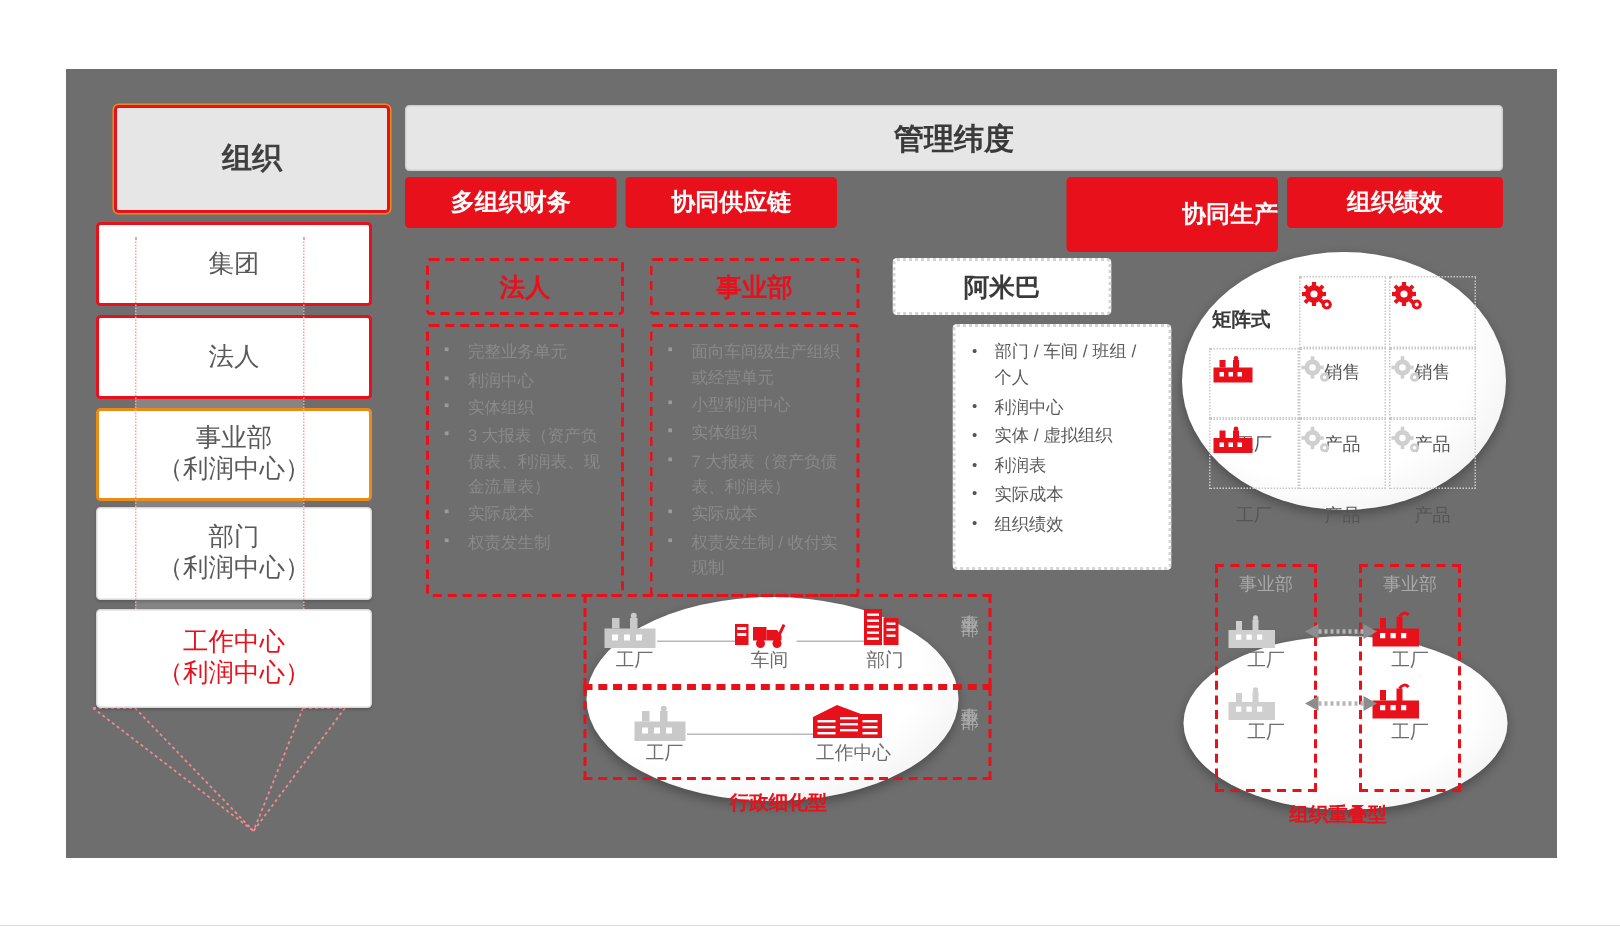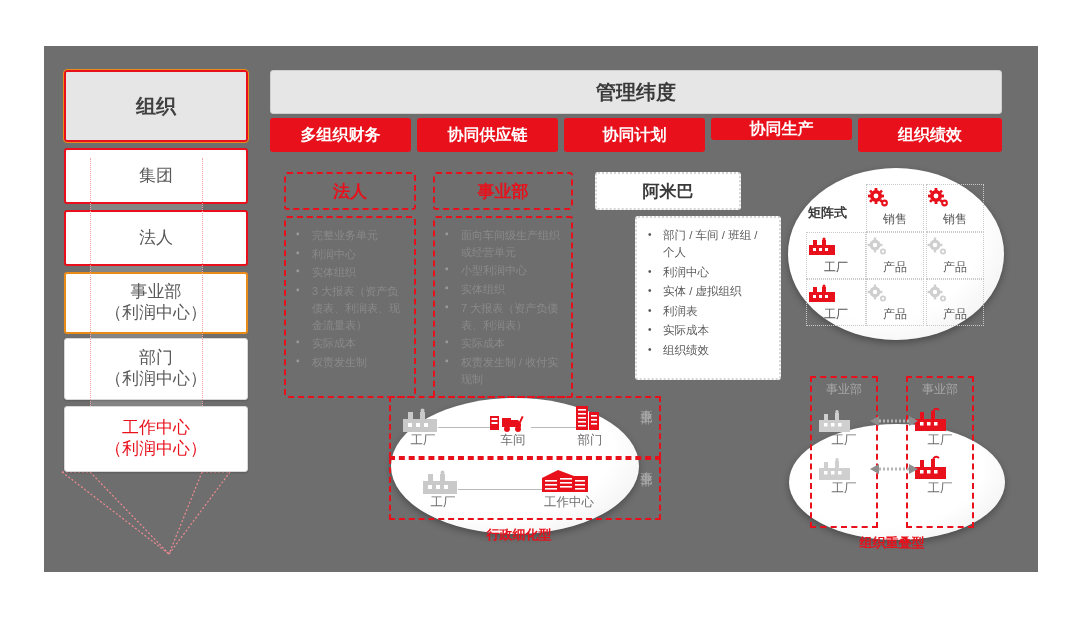"组织" .pyr-box.top { margin-left: none -> 12px }
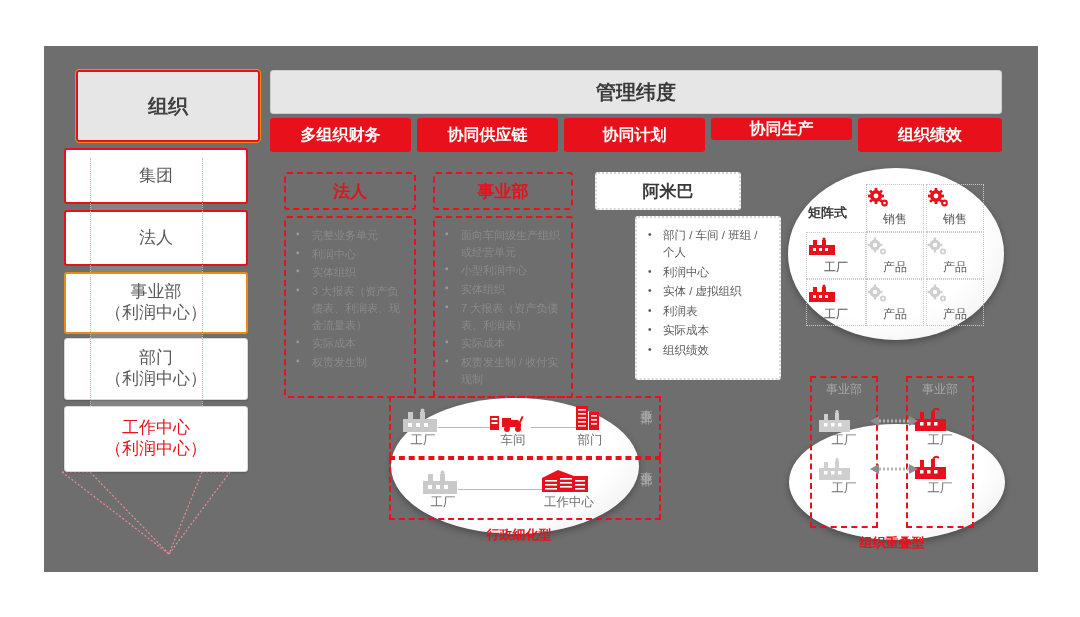"协同计划" div.abs { html: <div> <span>协同计划</span> </div> -> none }
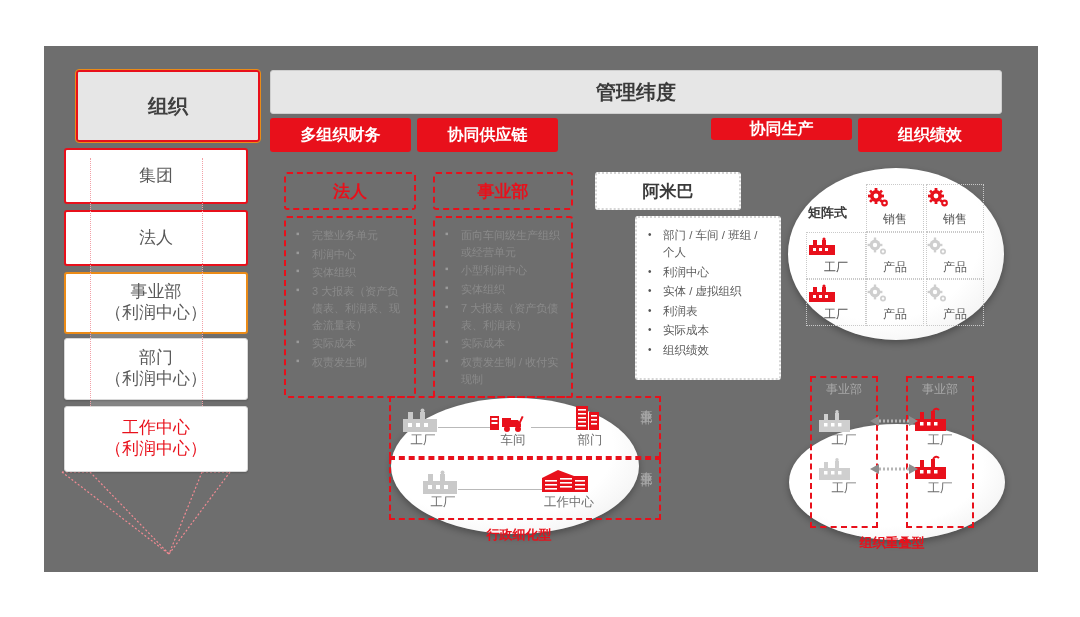"协同生产" div.abs { height: 22px -> 50px; justify-content: none -> flex-end }
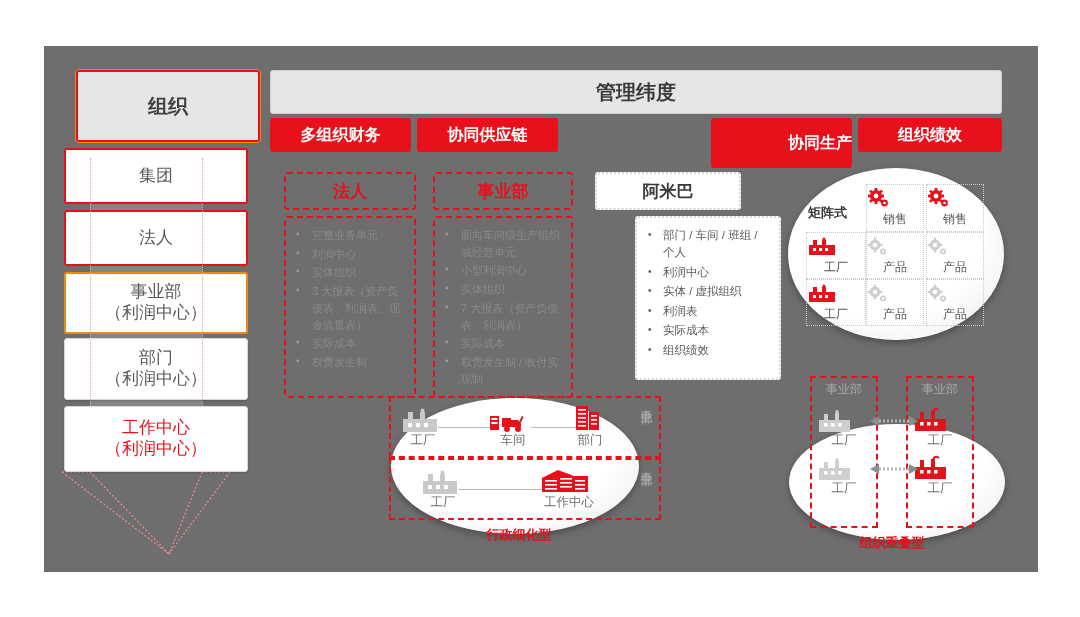"销售" .mlabel { margin-top: none -> 29px }
